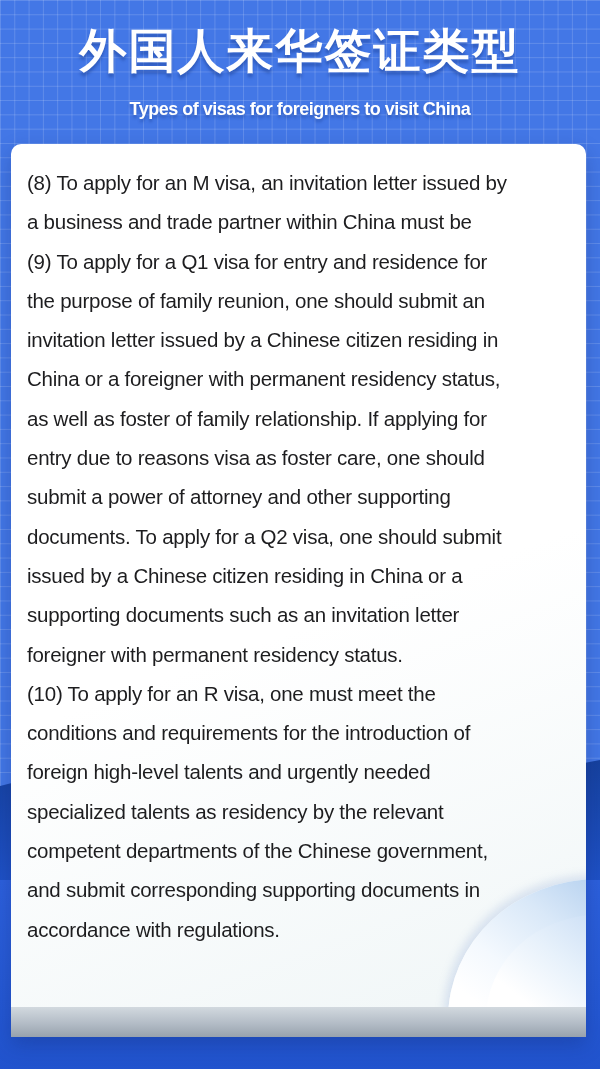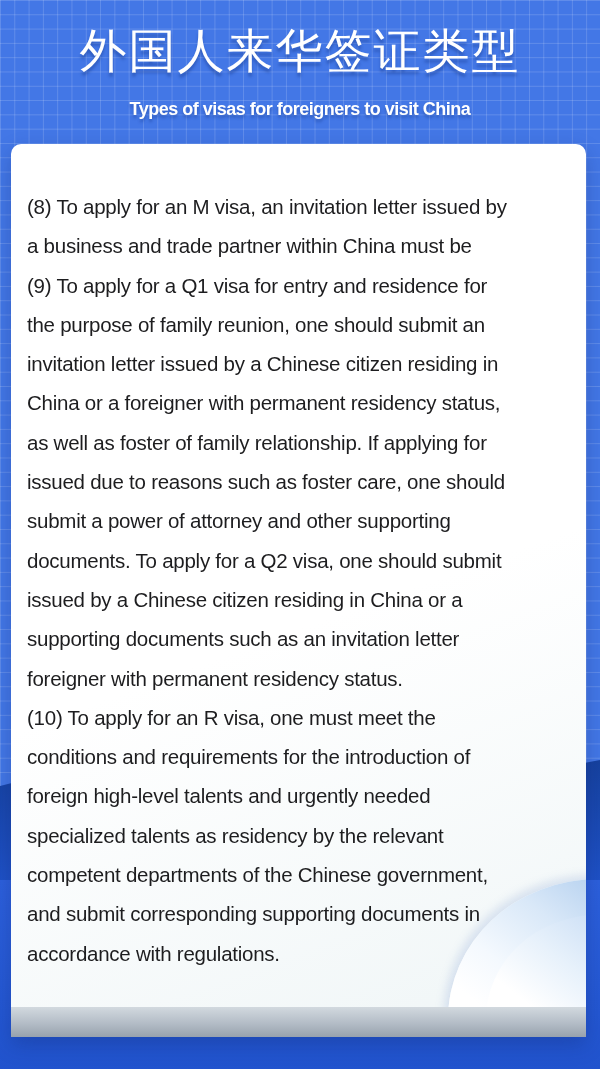"外国人来华签证类型" .title-cn { font-weight: 400 -> 700 }
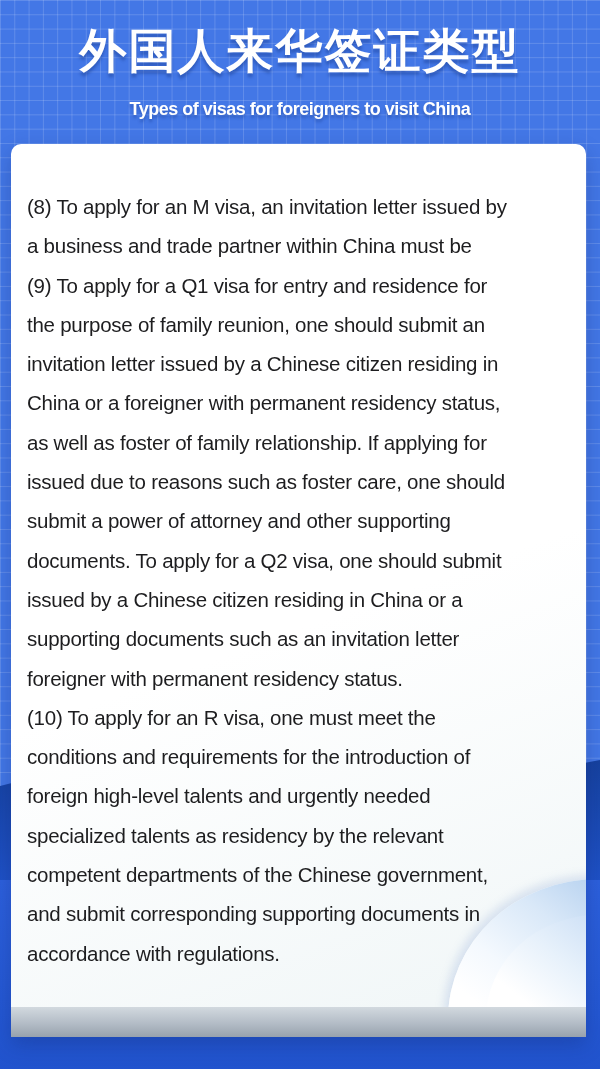"(8) To apply for an" .card-body { margin-top: 24px -> none }
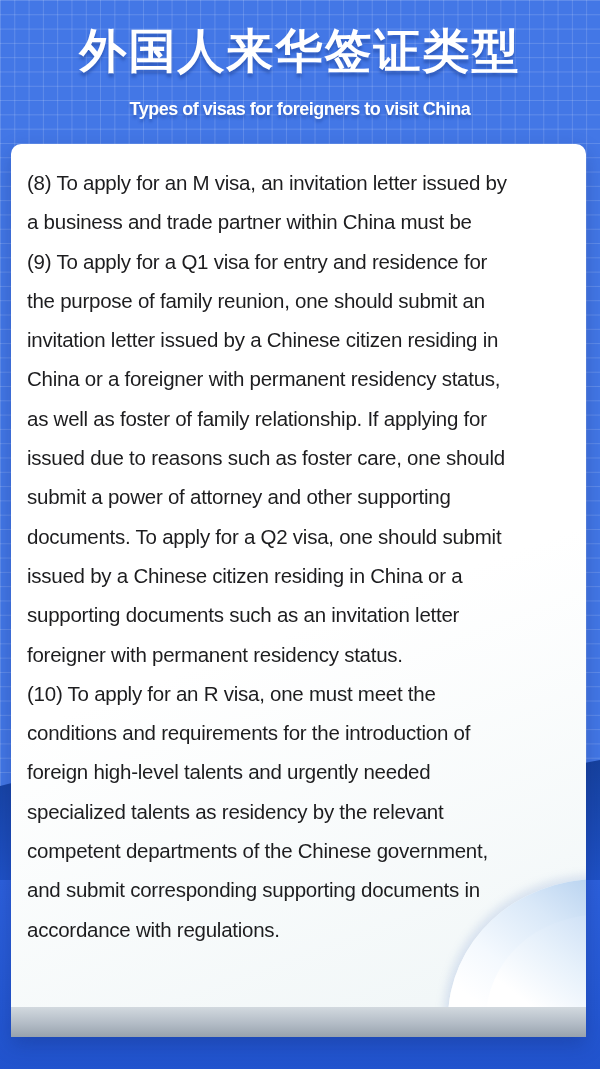"issued due to reasons such" div.line { text: issued due to reasons such -> entry due to reasons visa }
